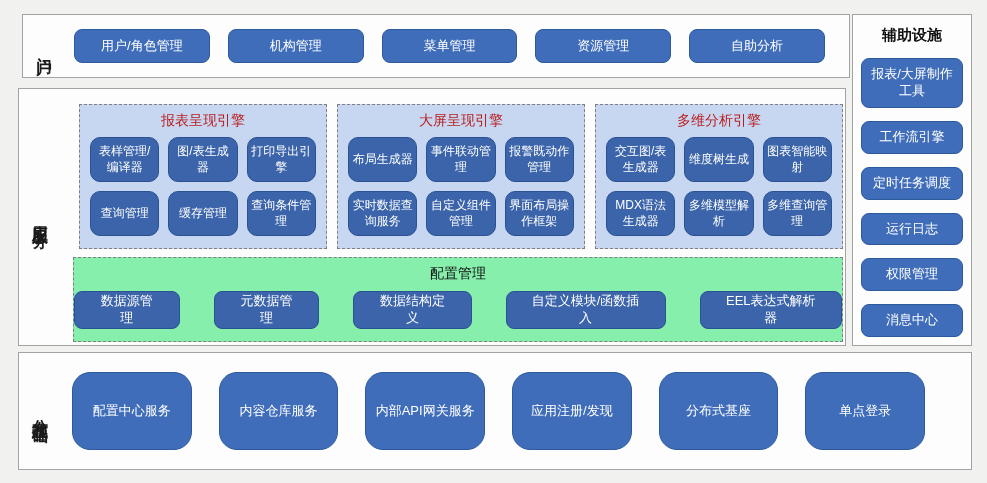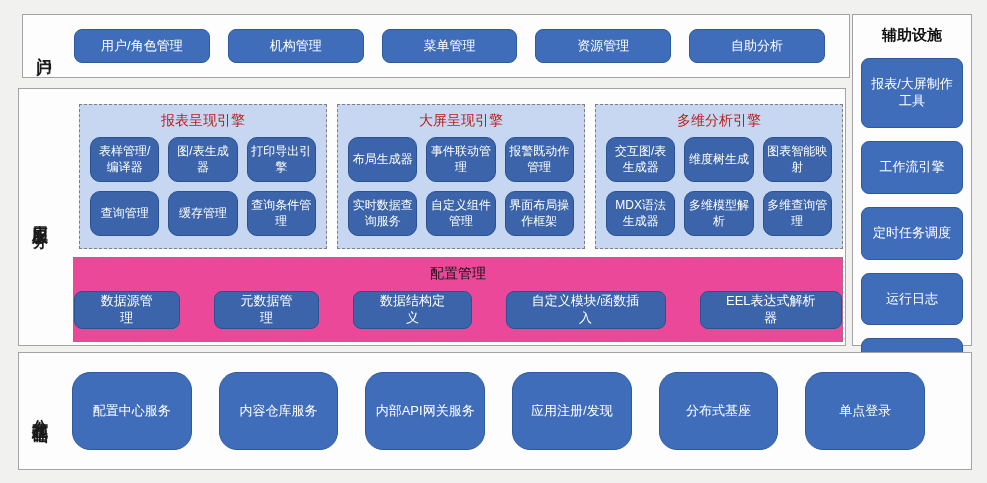"报表/大屏制作工具" .aux-items .btn { padding: 17px 4px -> 7px 4px }
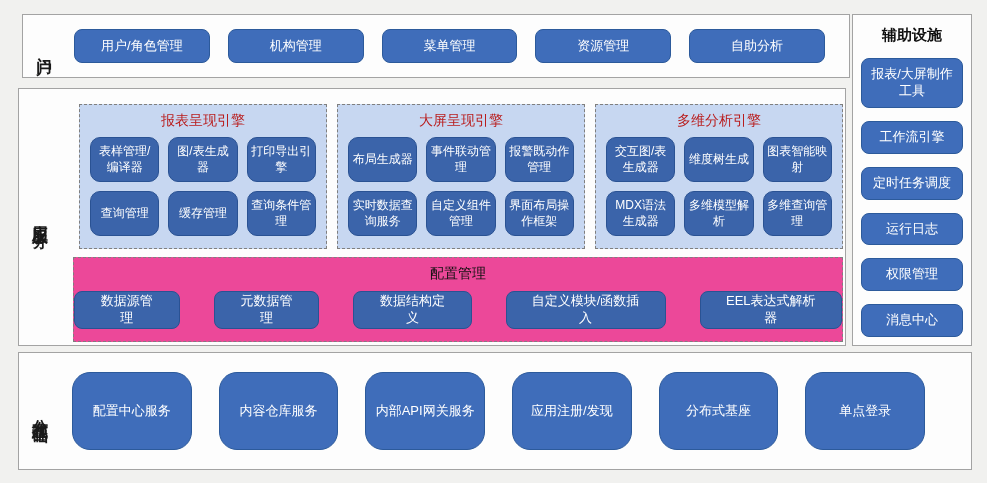"配置管理" .config-panel { background: #ec4899 -> #86efac }
